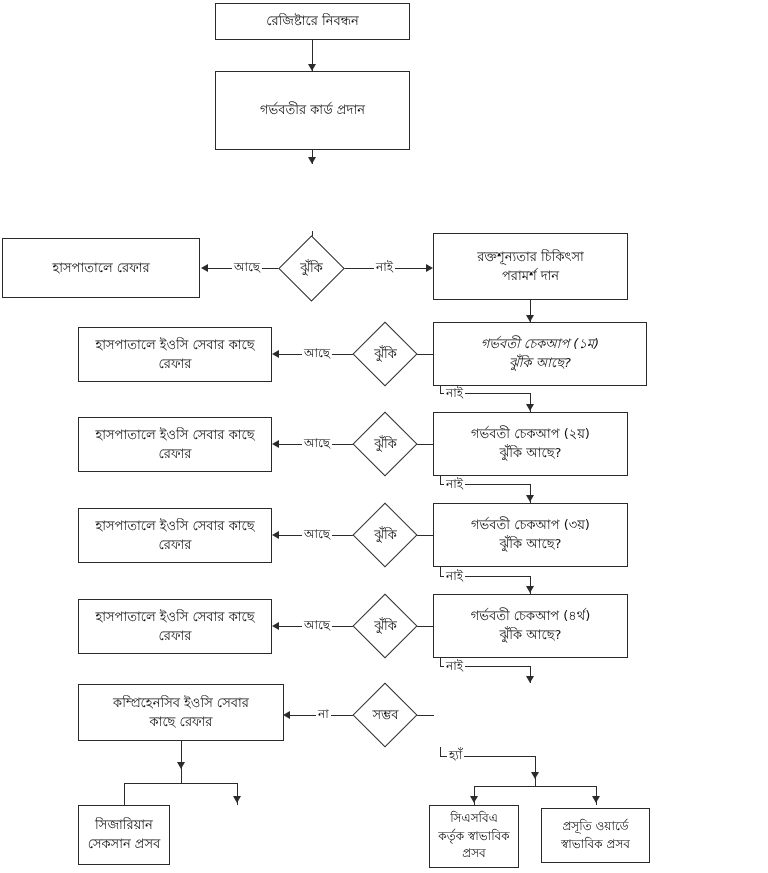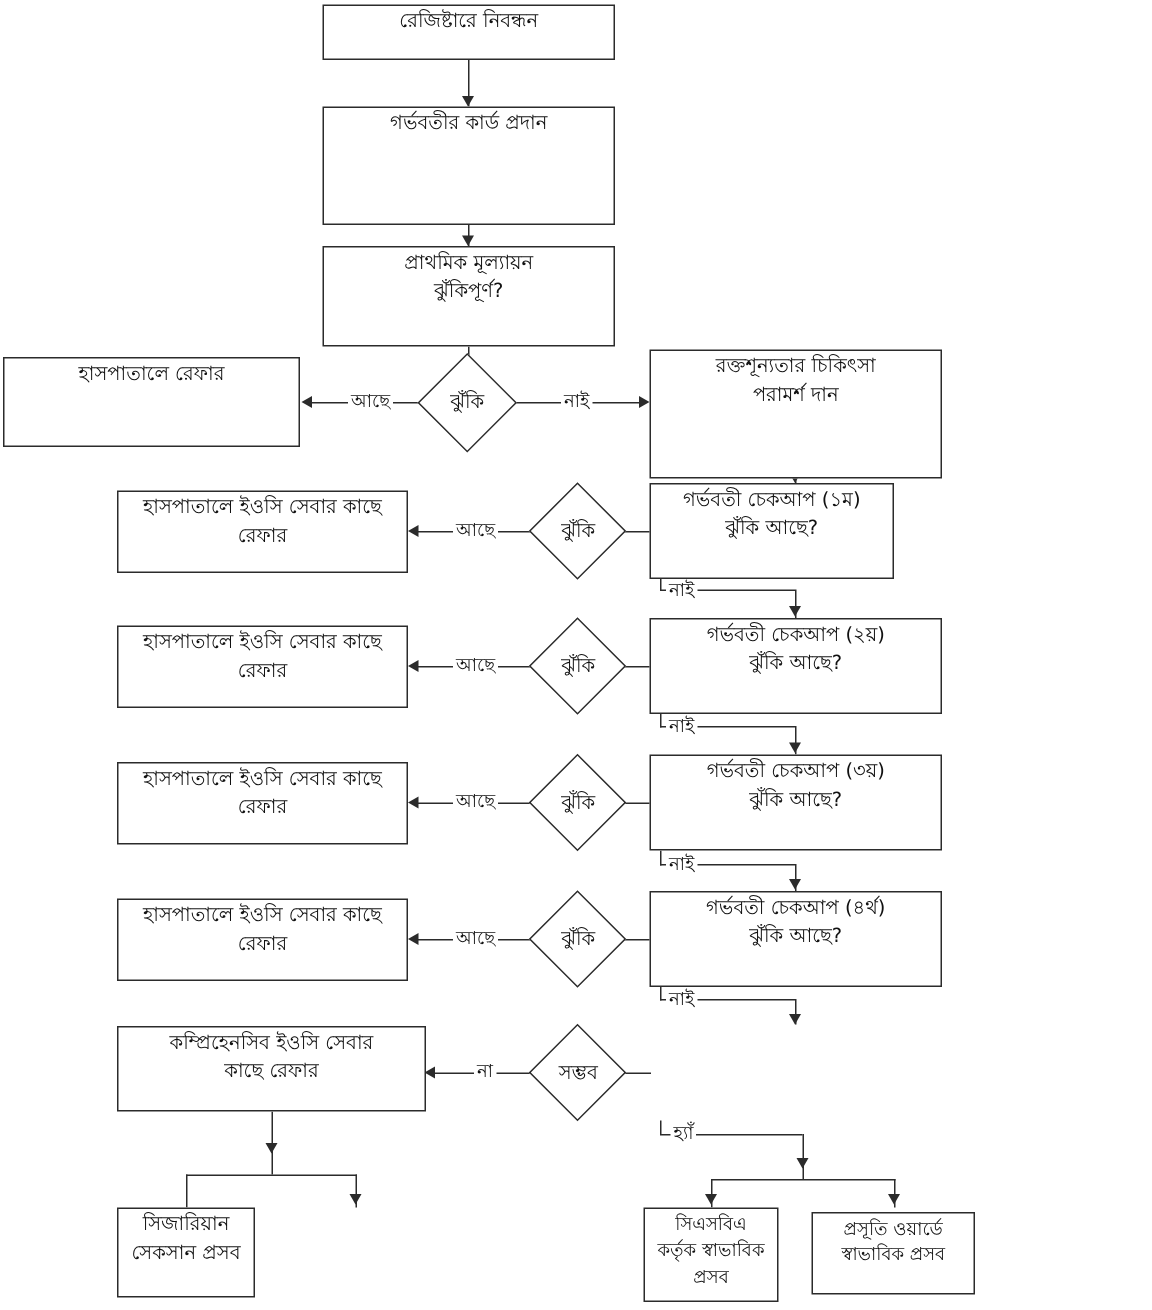"রেজিষ্টারে নিবন্ধন" .node { justify-content: flex-start -> center }
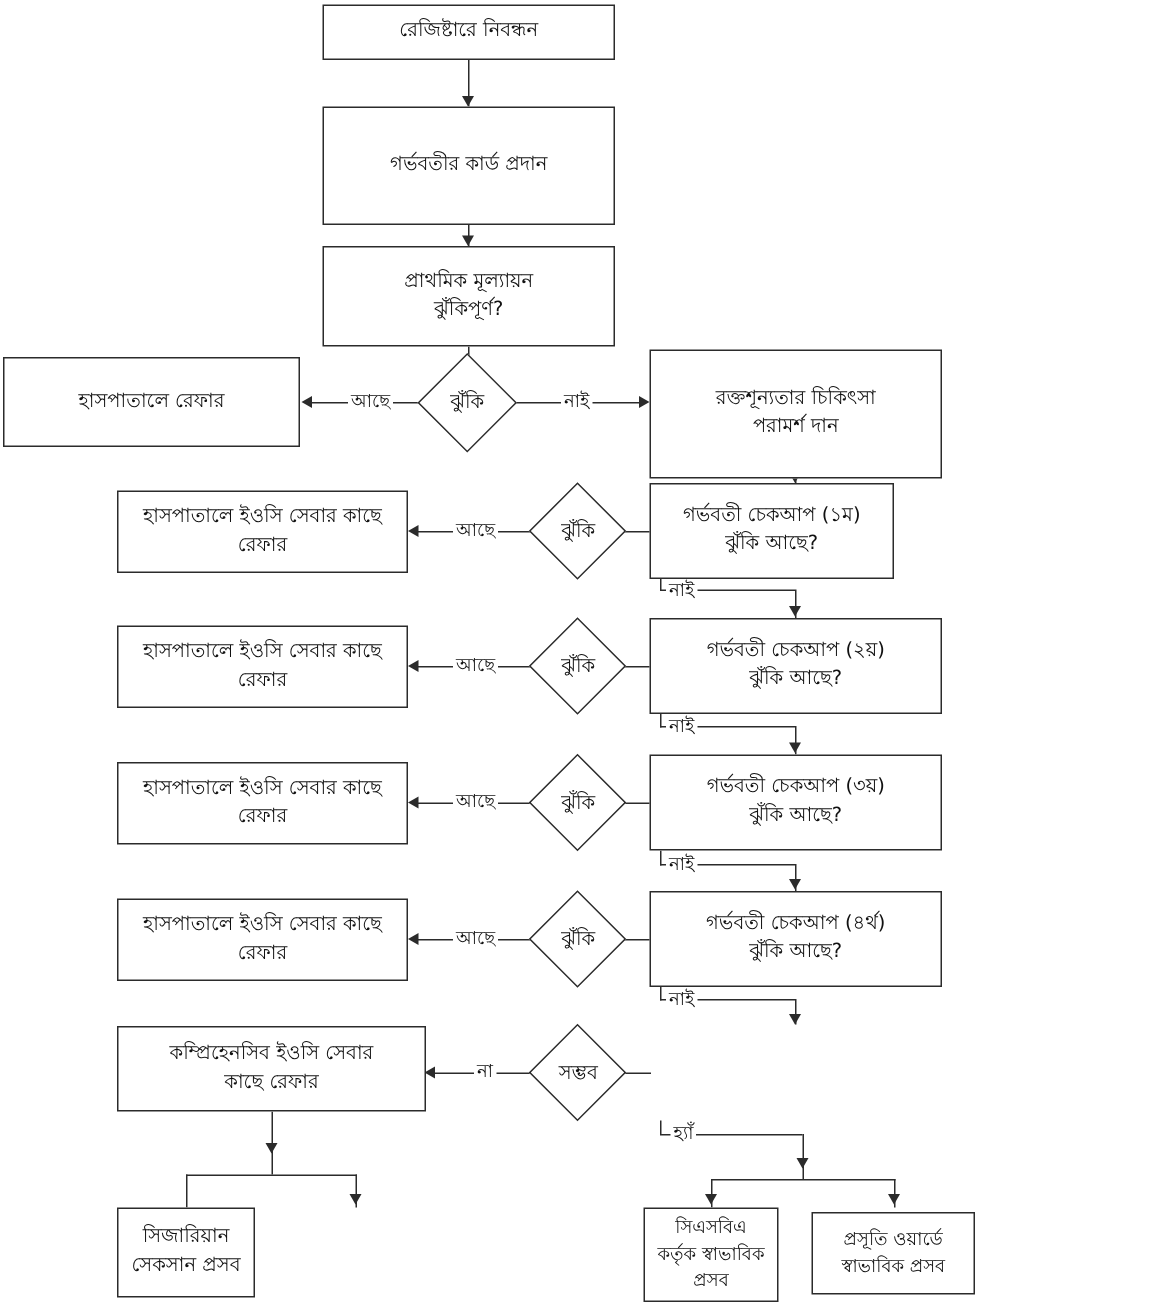"প্রাথমিক মূল্যায়ন" div.node { html: <div> <span>প্রাথমিক মূল্যায়ন</span> <span>ঝুঁকিপূর্ণ?</span> </div> -> none }
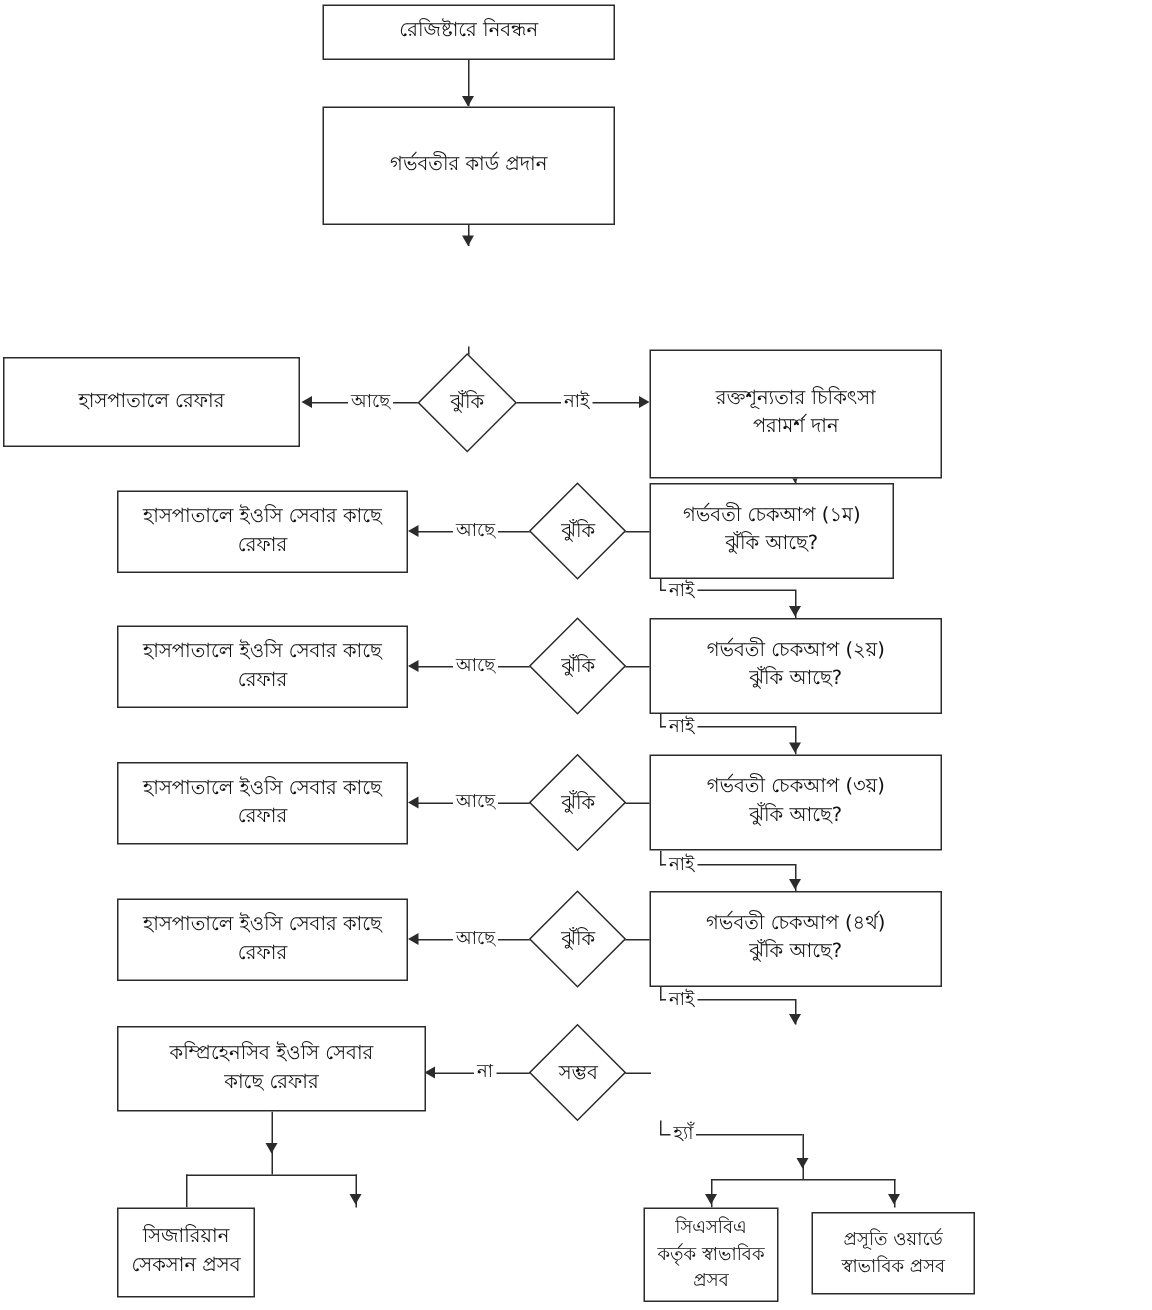"রক্তশূন্যতার চিকিৎসা" div.node { height: 86px -> 67px }
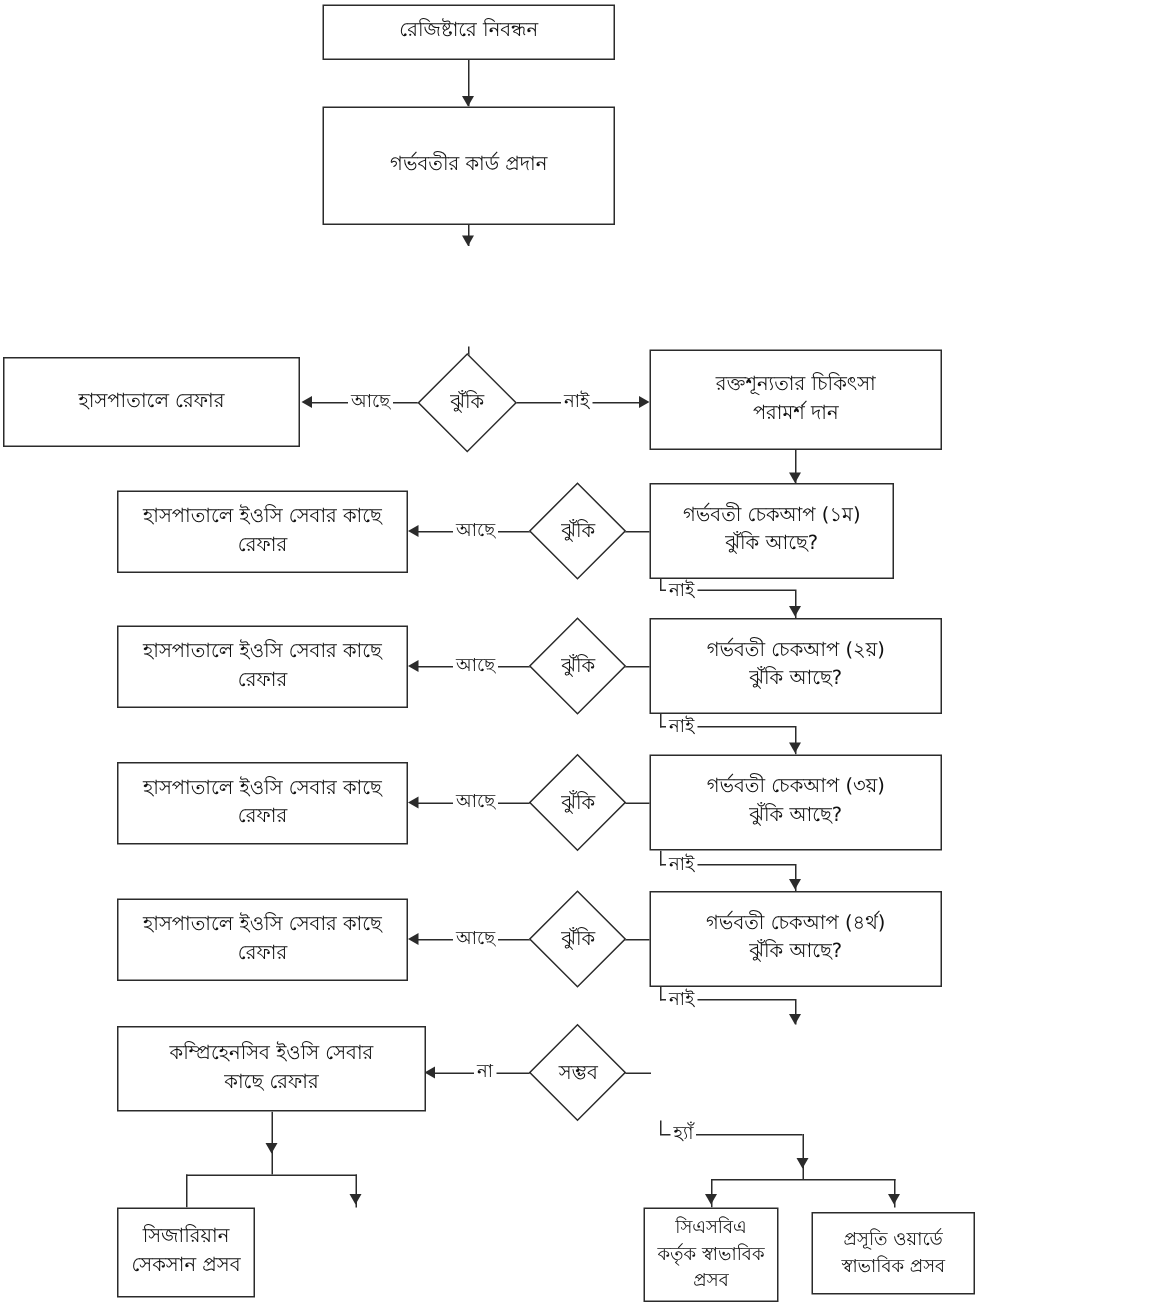"গর্ভবতী চেকআপ (১ম)" div.node { font-style: none -> italic; width: 163px -> 214px }
